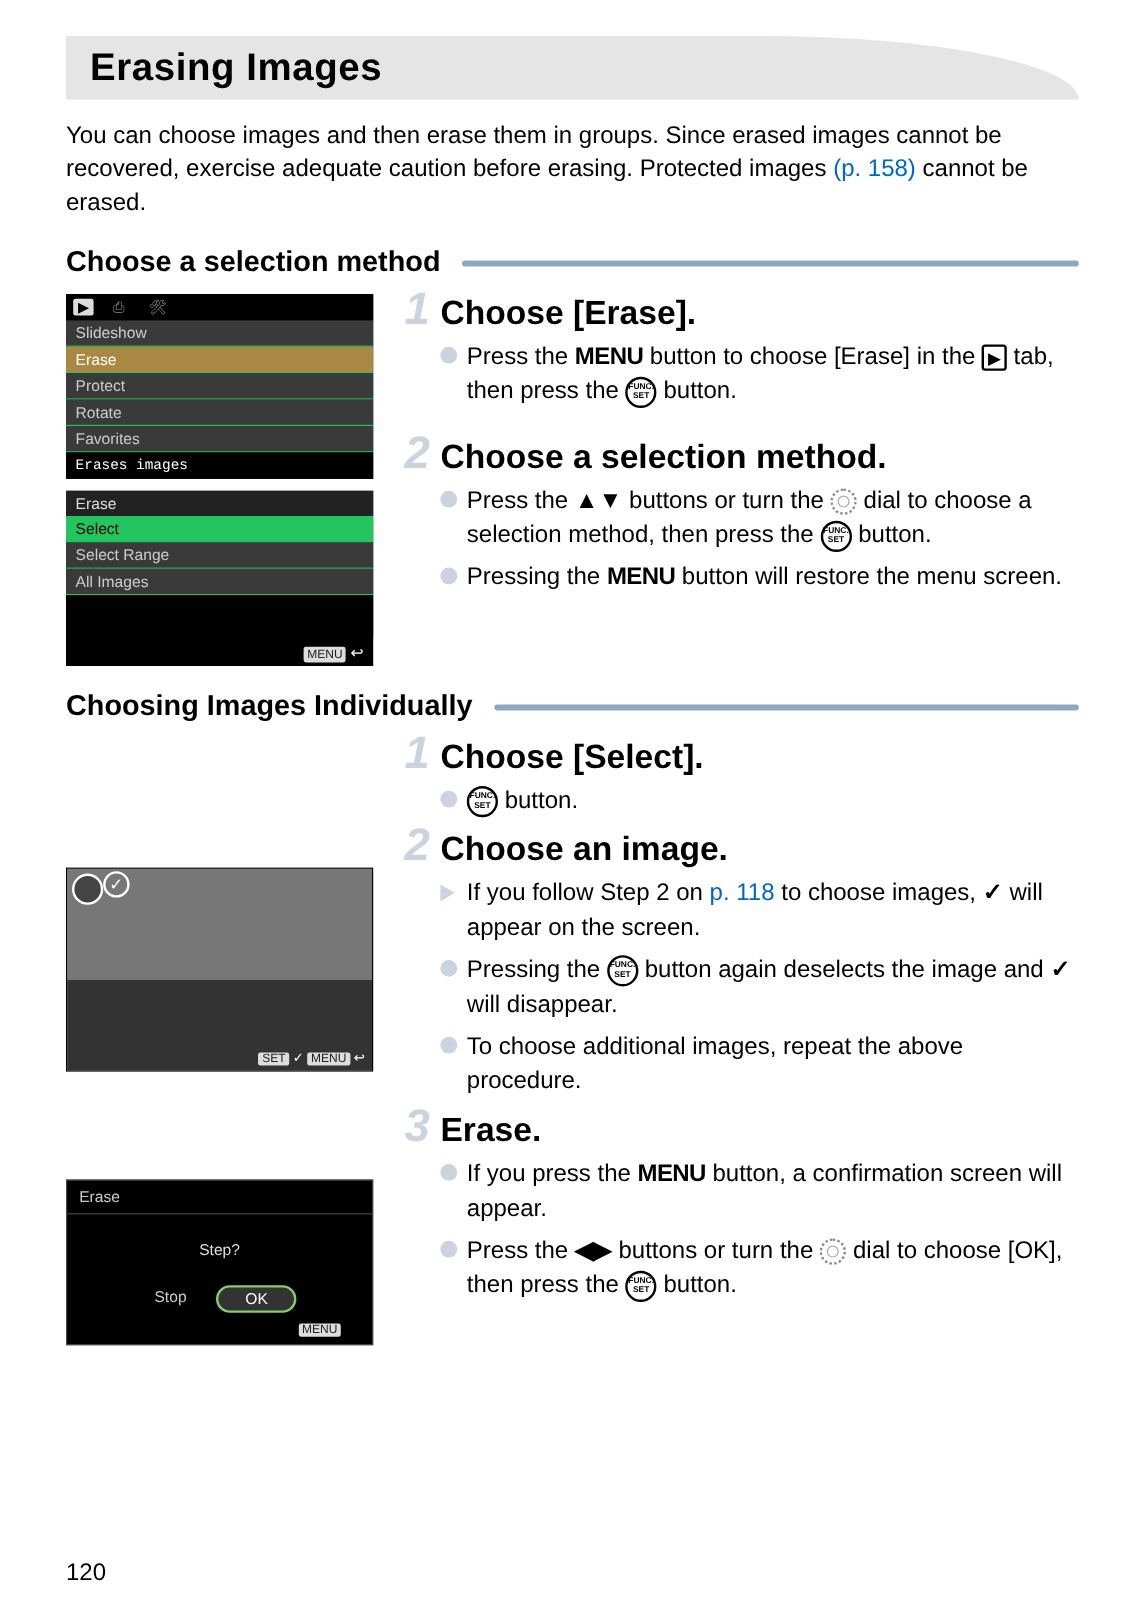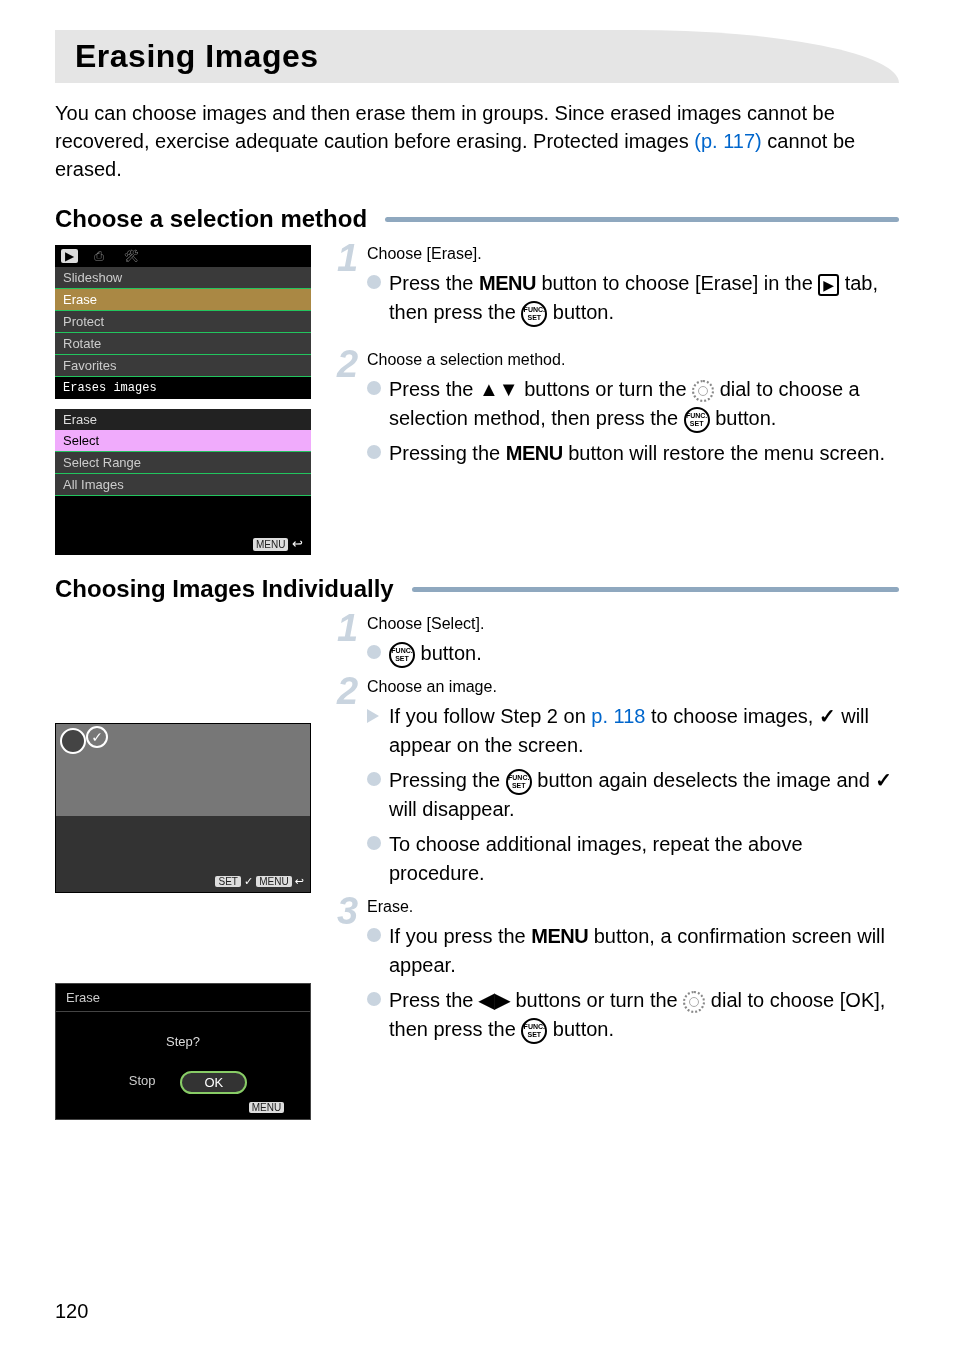"(p. 117)" span.link { text: 117 -> 158 }
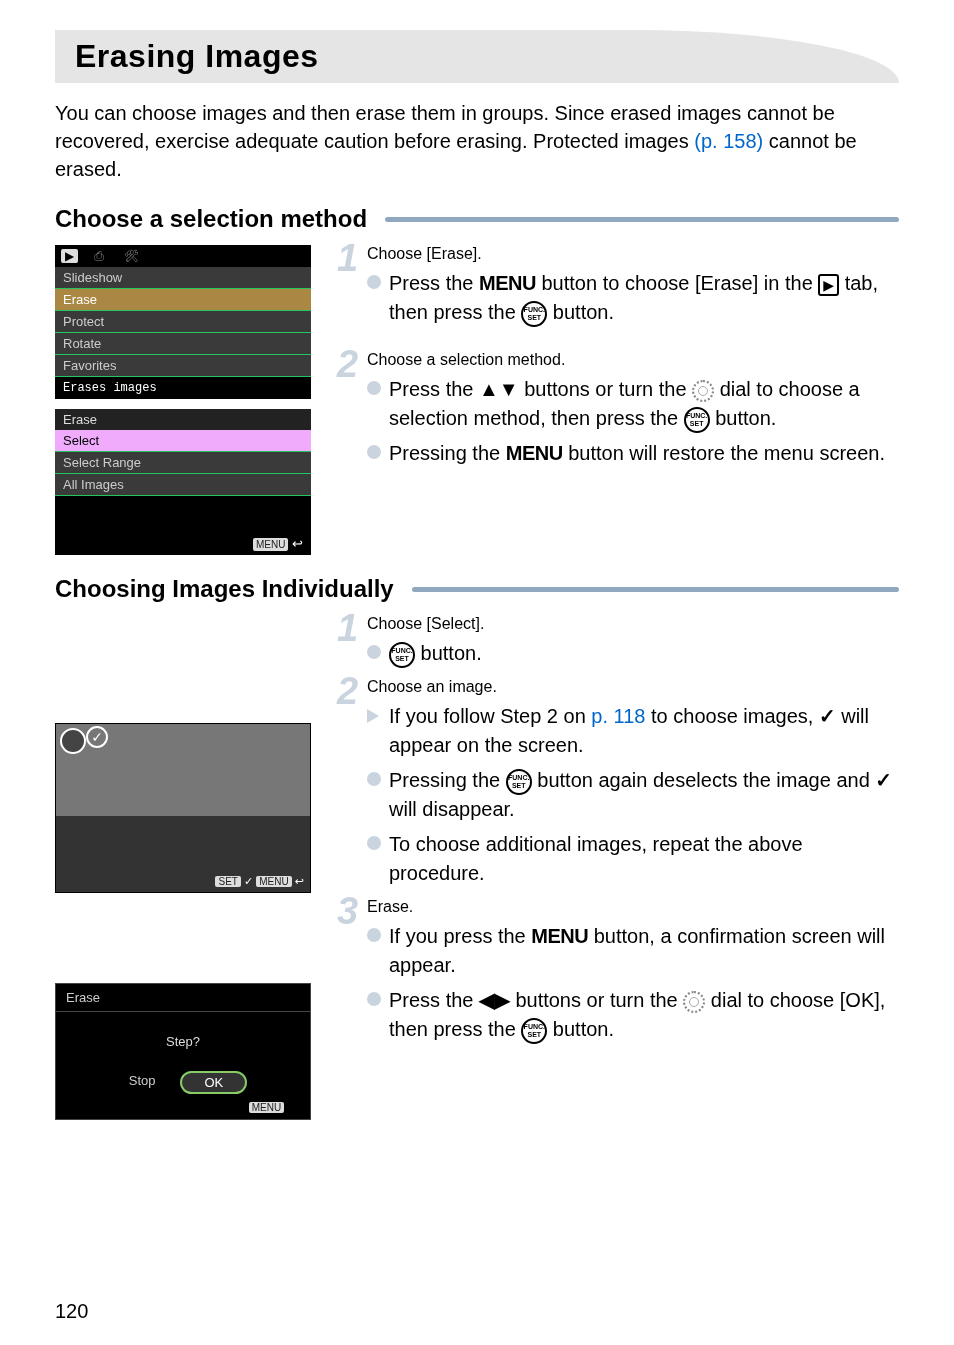"Choose [Erase]." .step-title { font-size: 16px -> 28px; font-weight: normal -> bold }
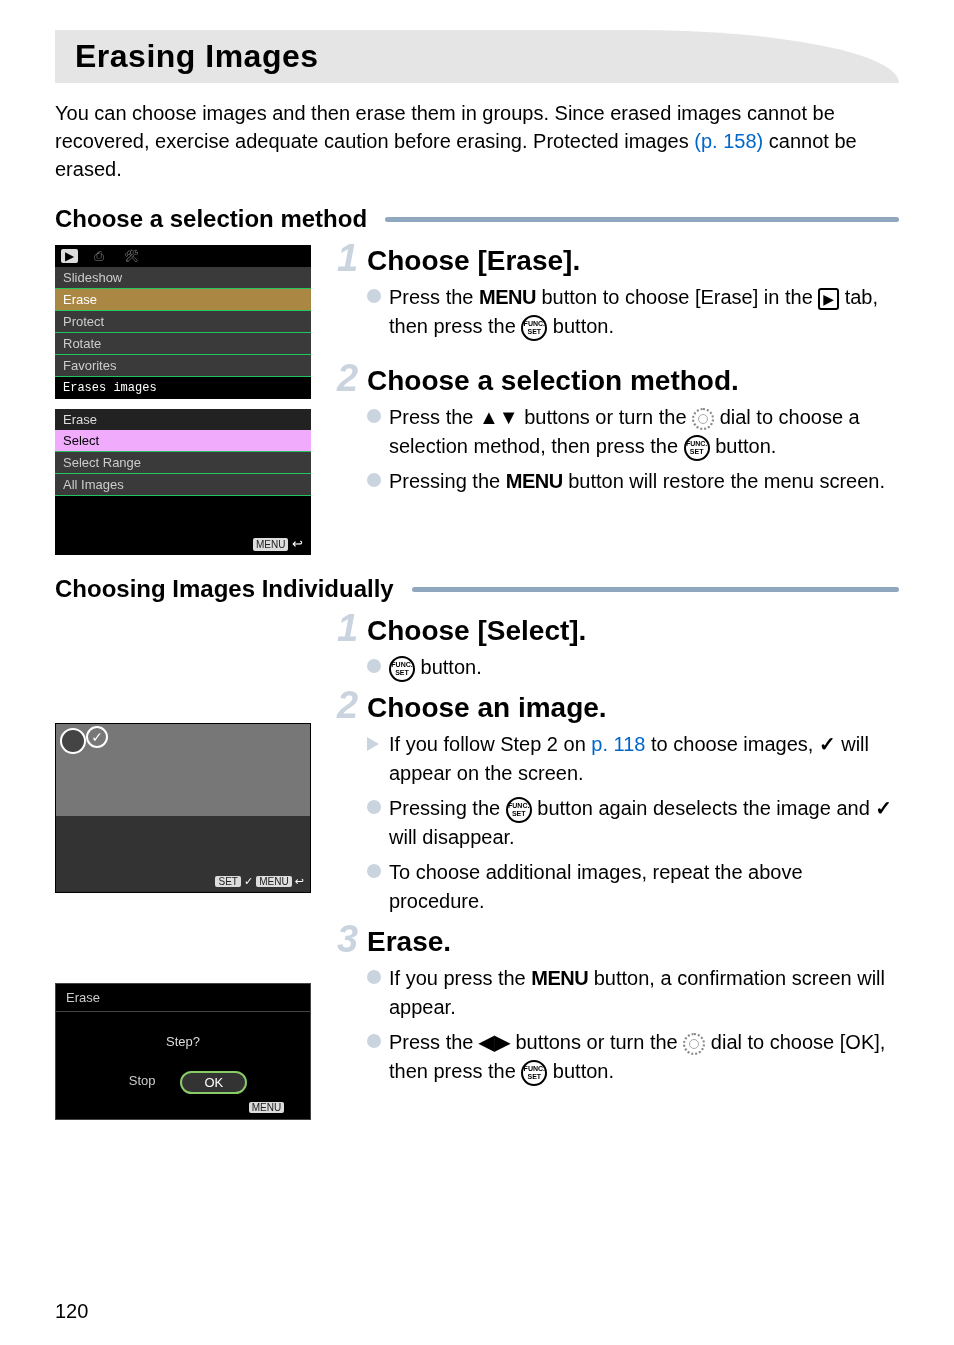"Select" .menurow.sel2 { background: #f0abfc -> #22c55e }
